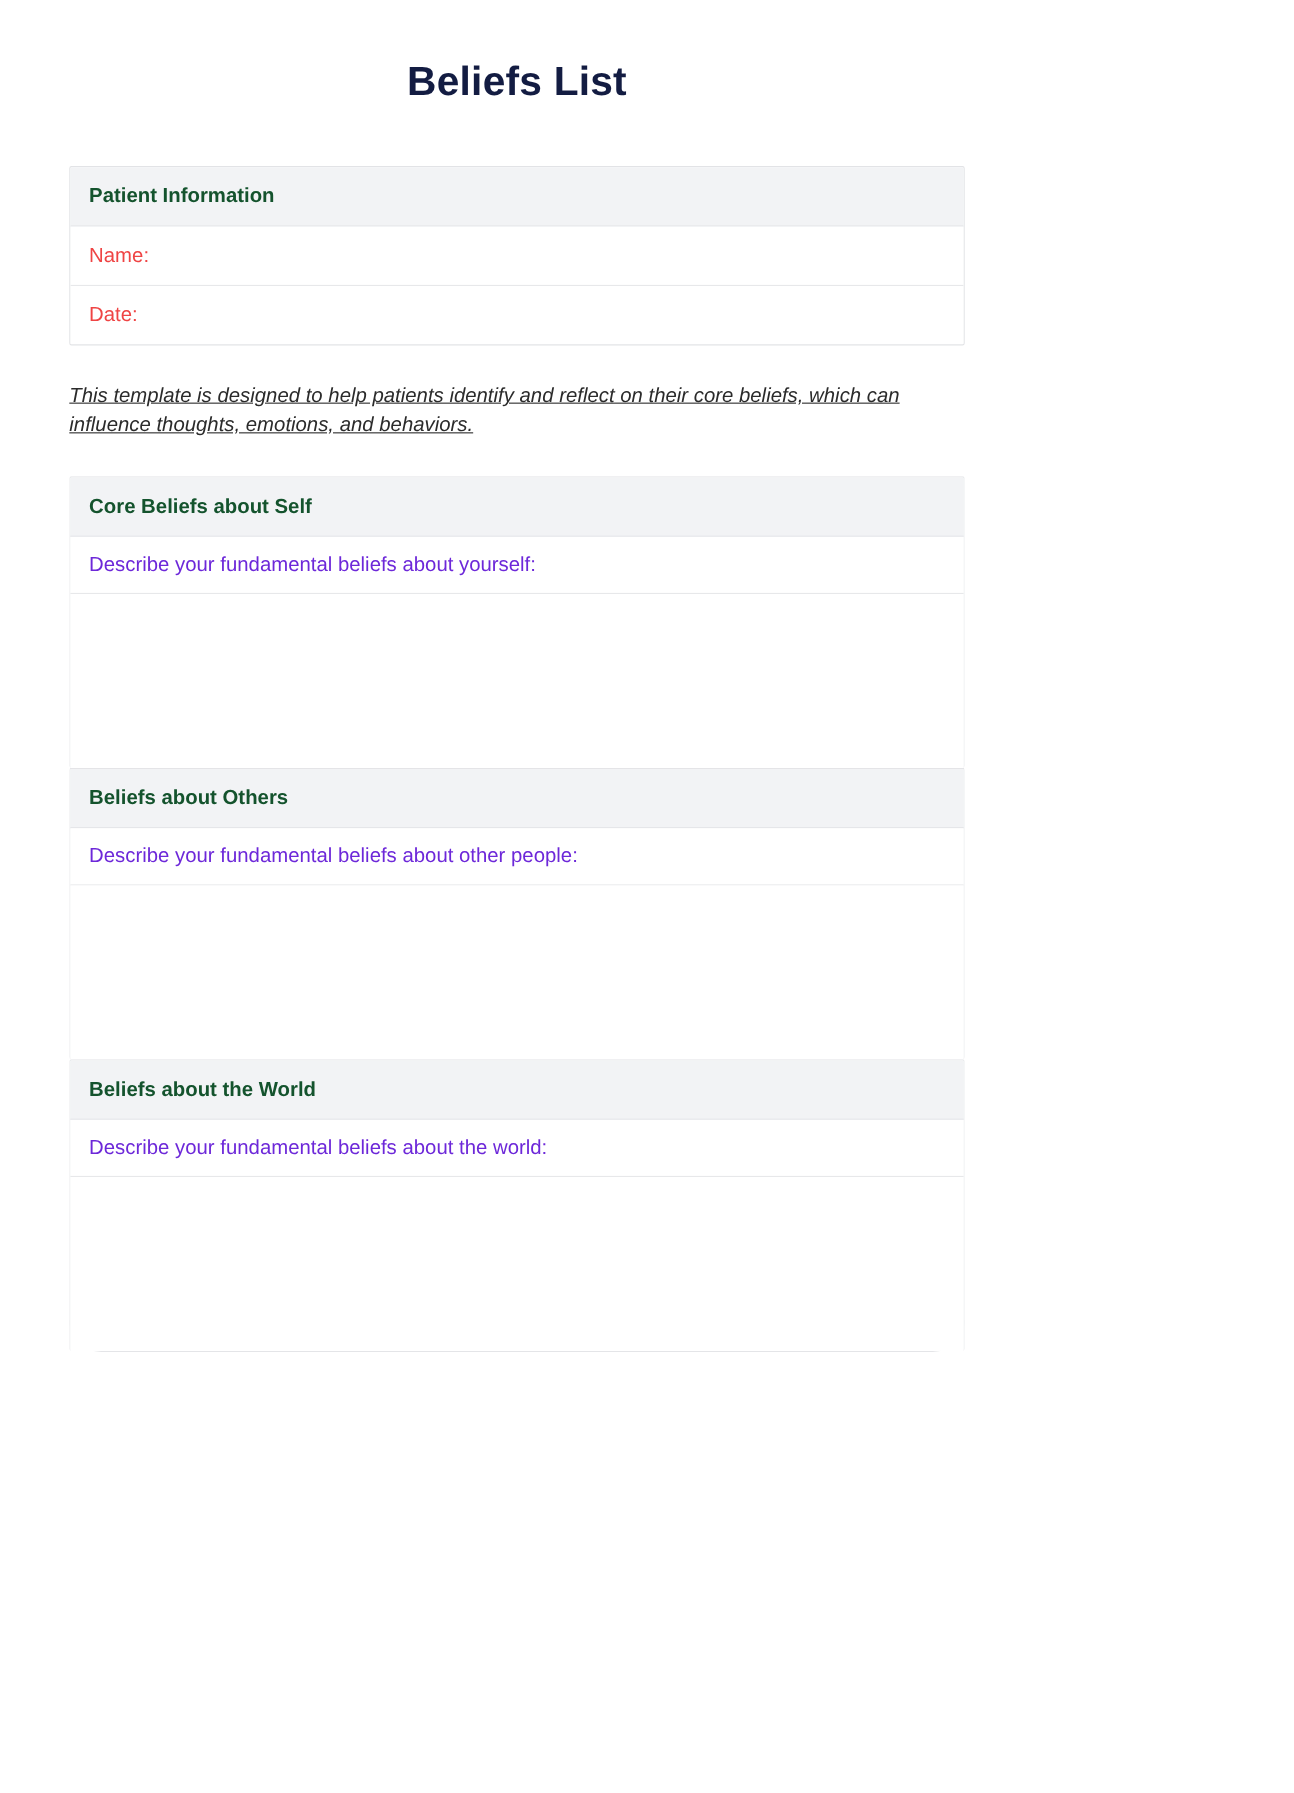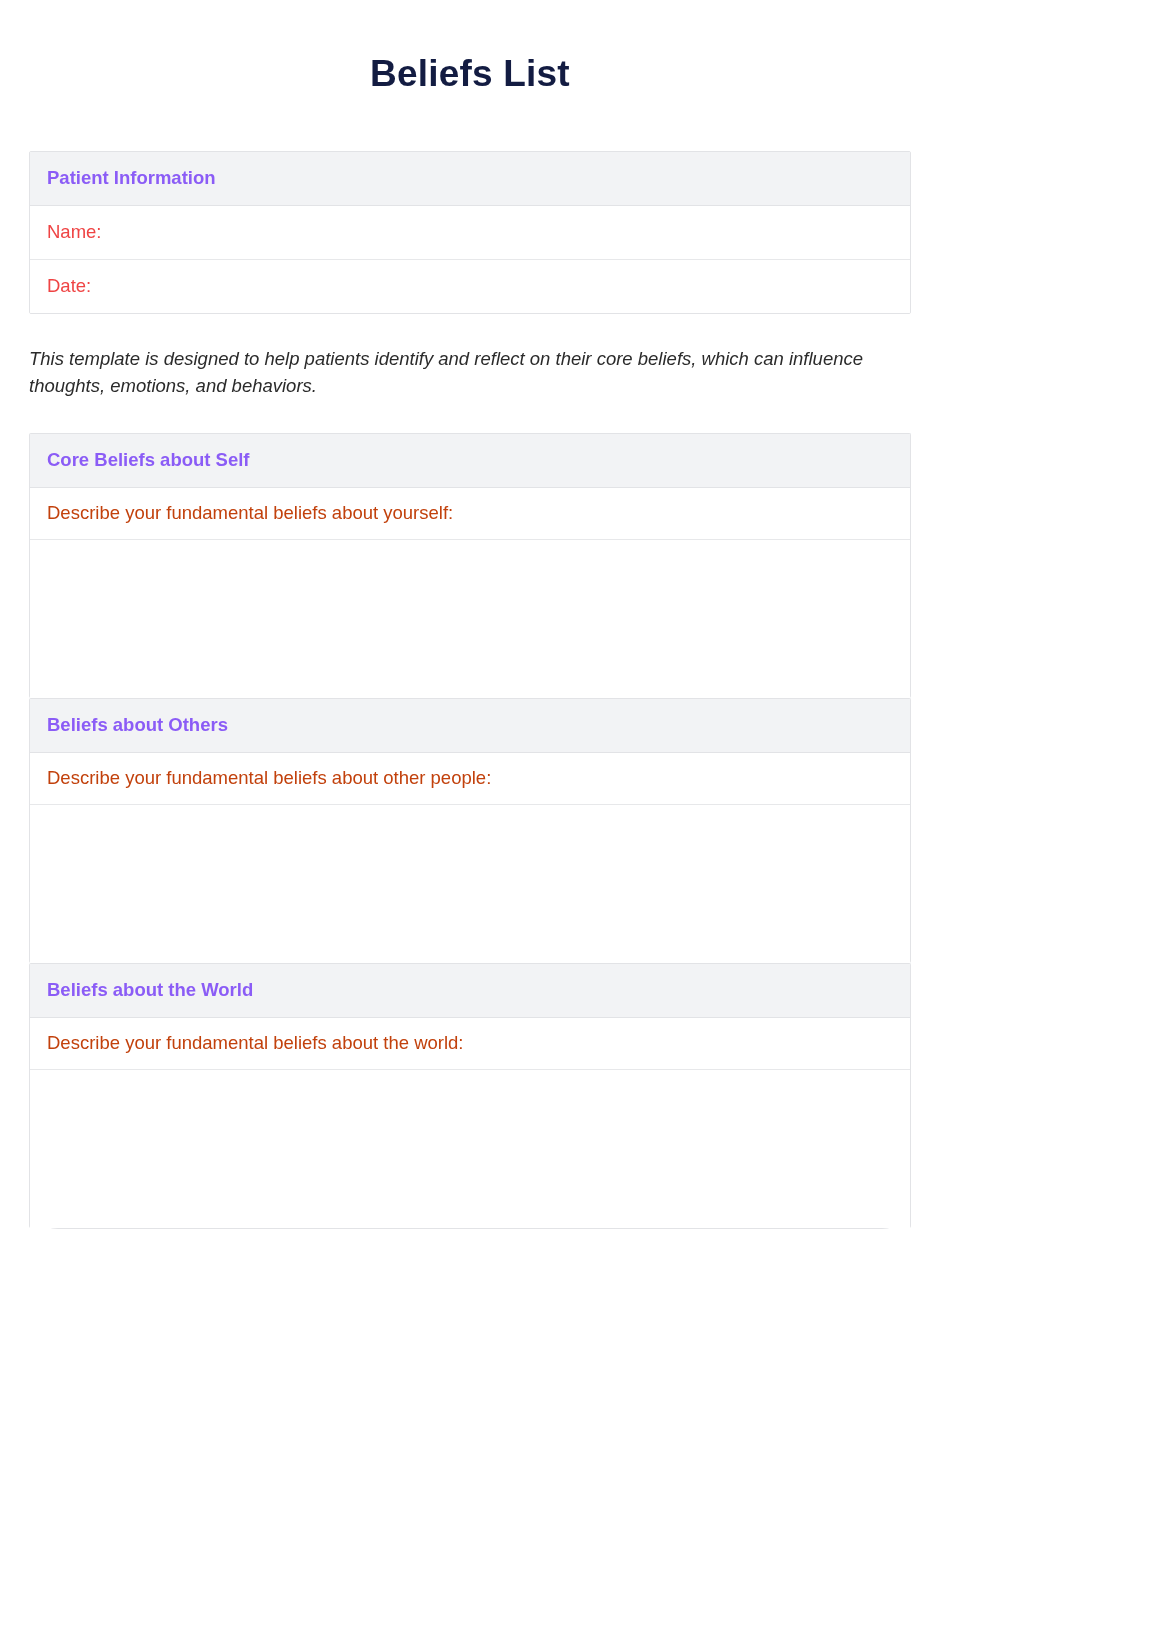"Beliefs List" .page { padding: 0 29px -> 0 63px }
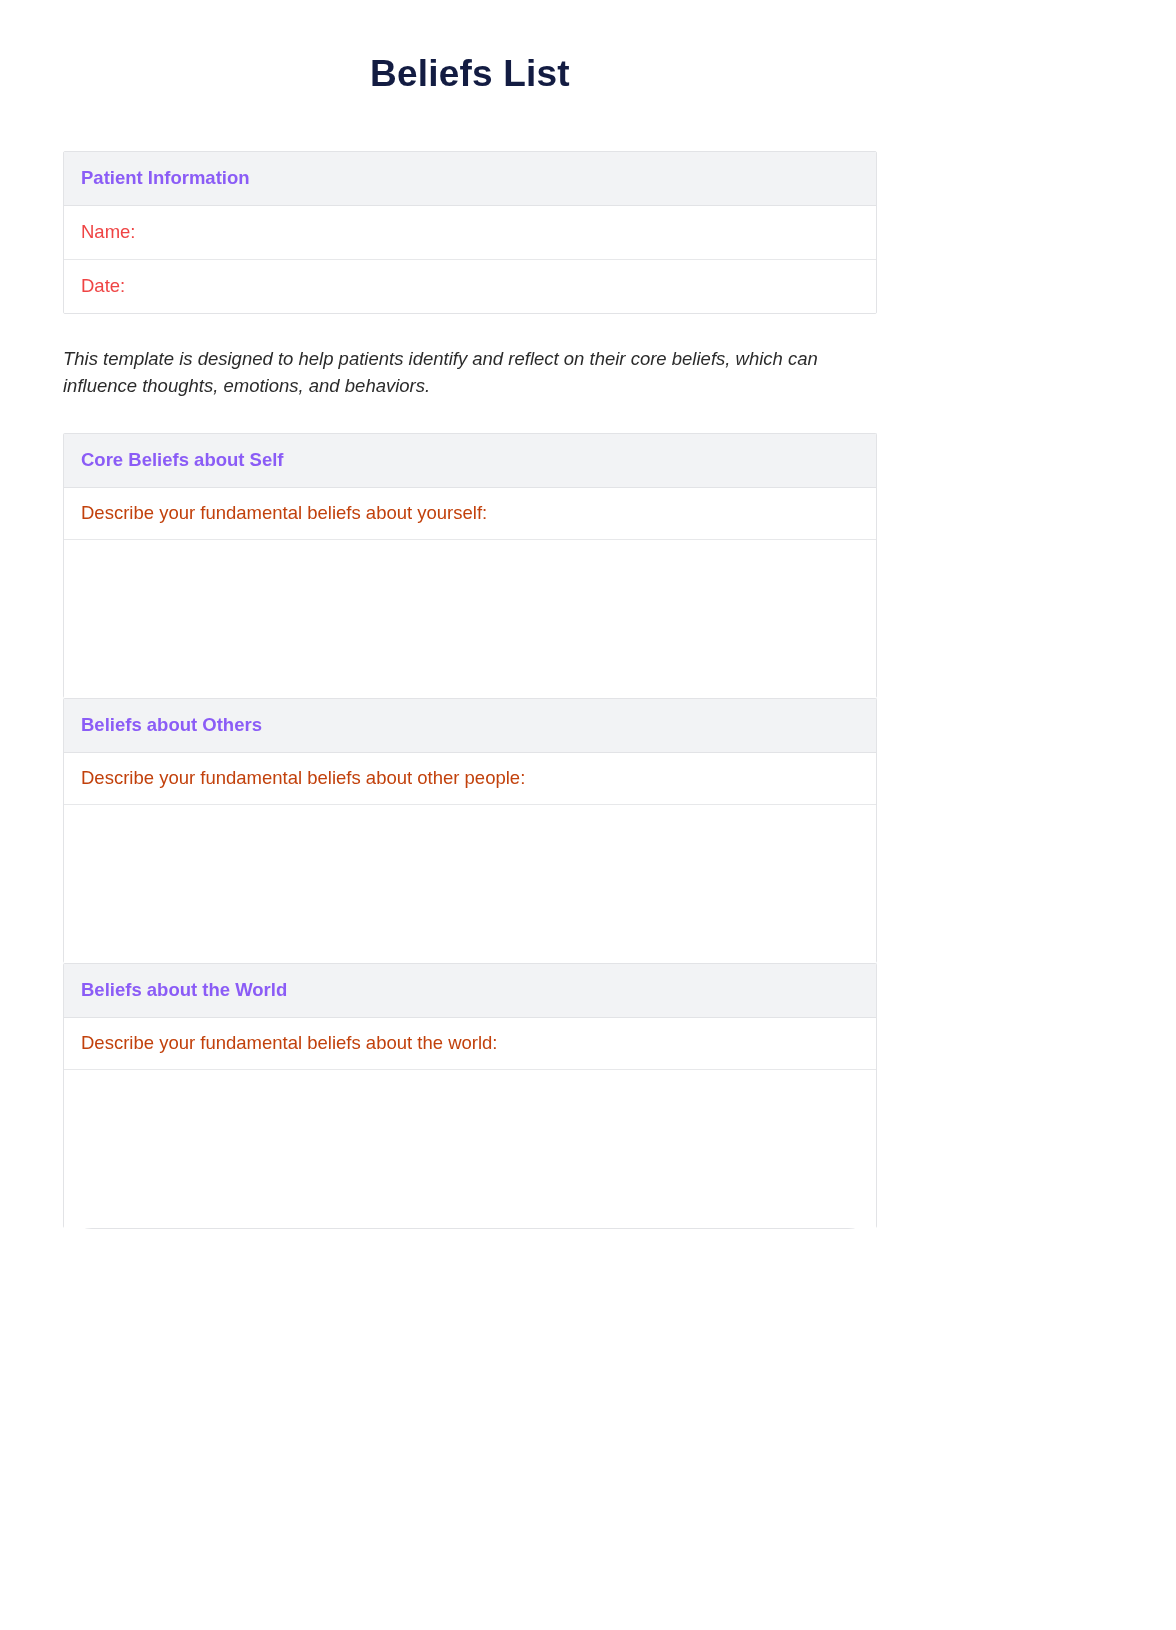"Patient Information" .row-header { color: #8b5cf6 -> #14532d }
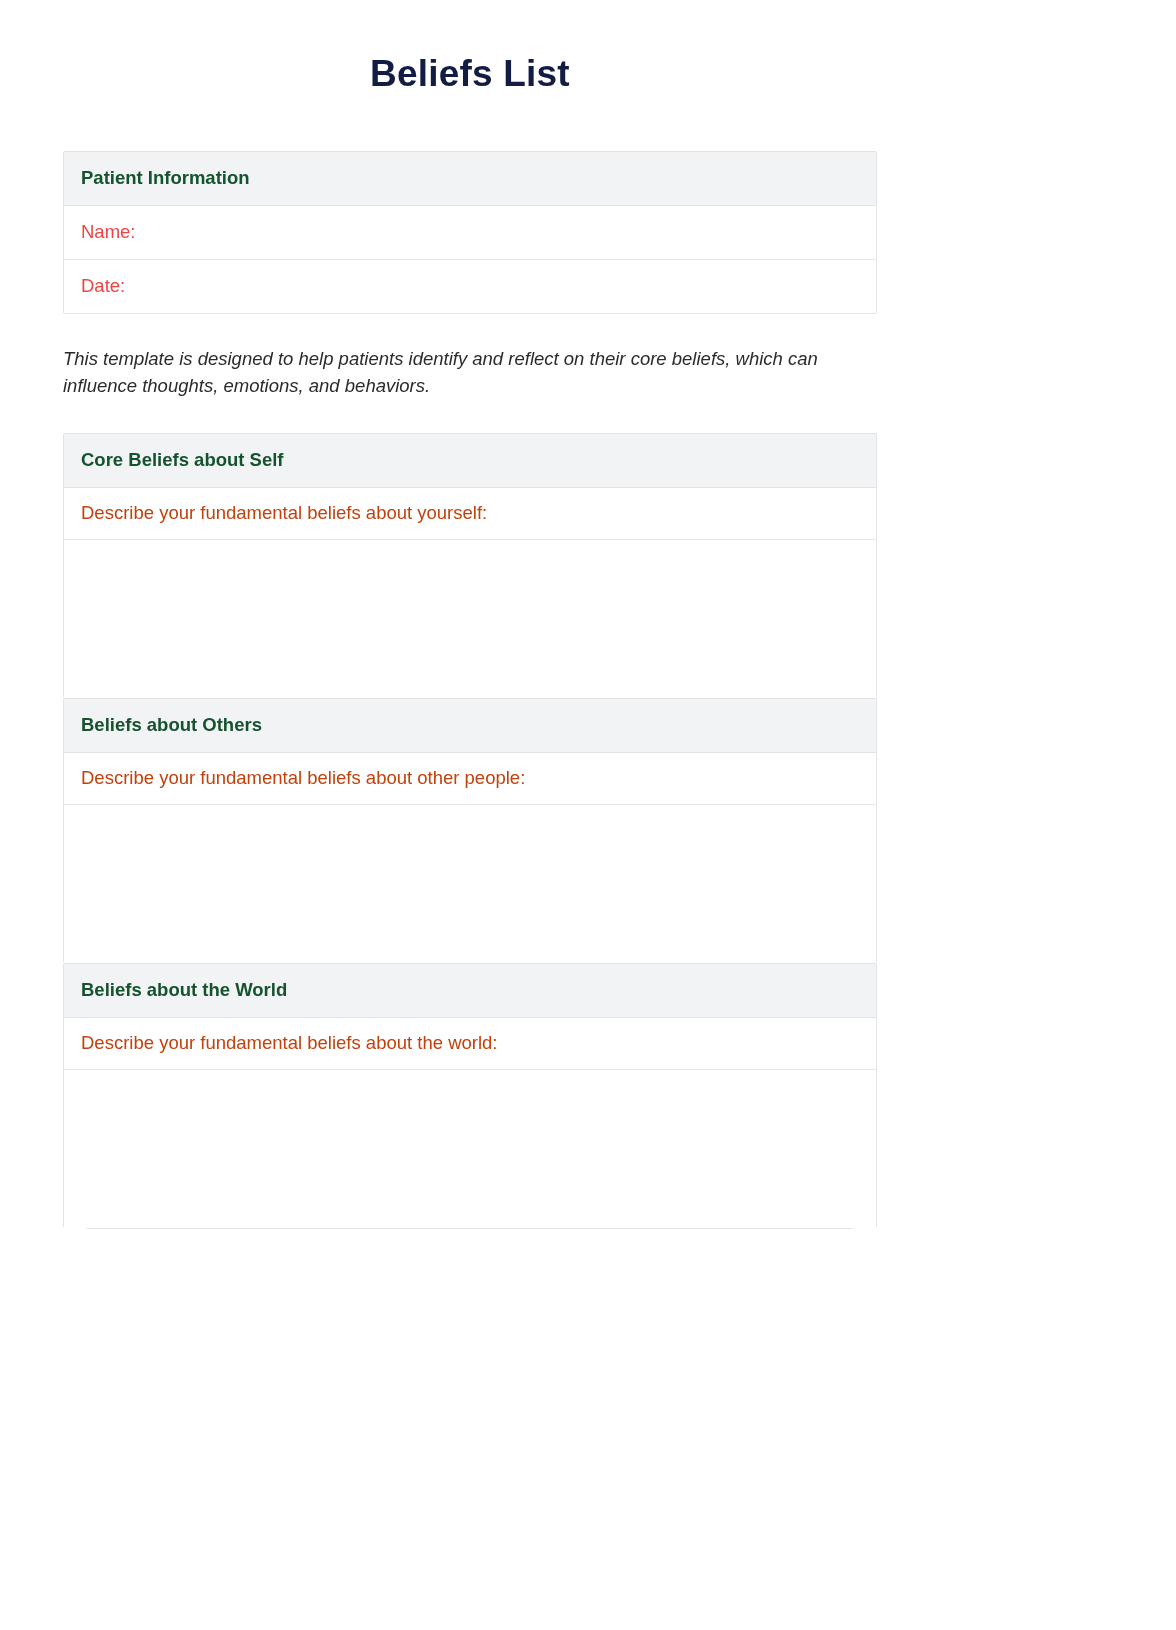"This template is designed to" .intro-note { text-decoration: none -> underline }
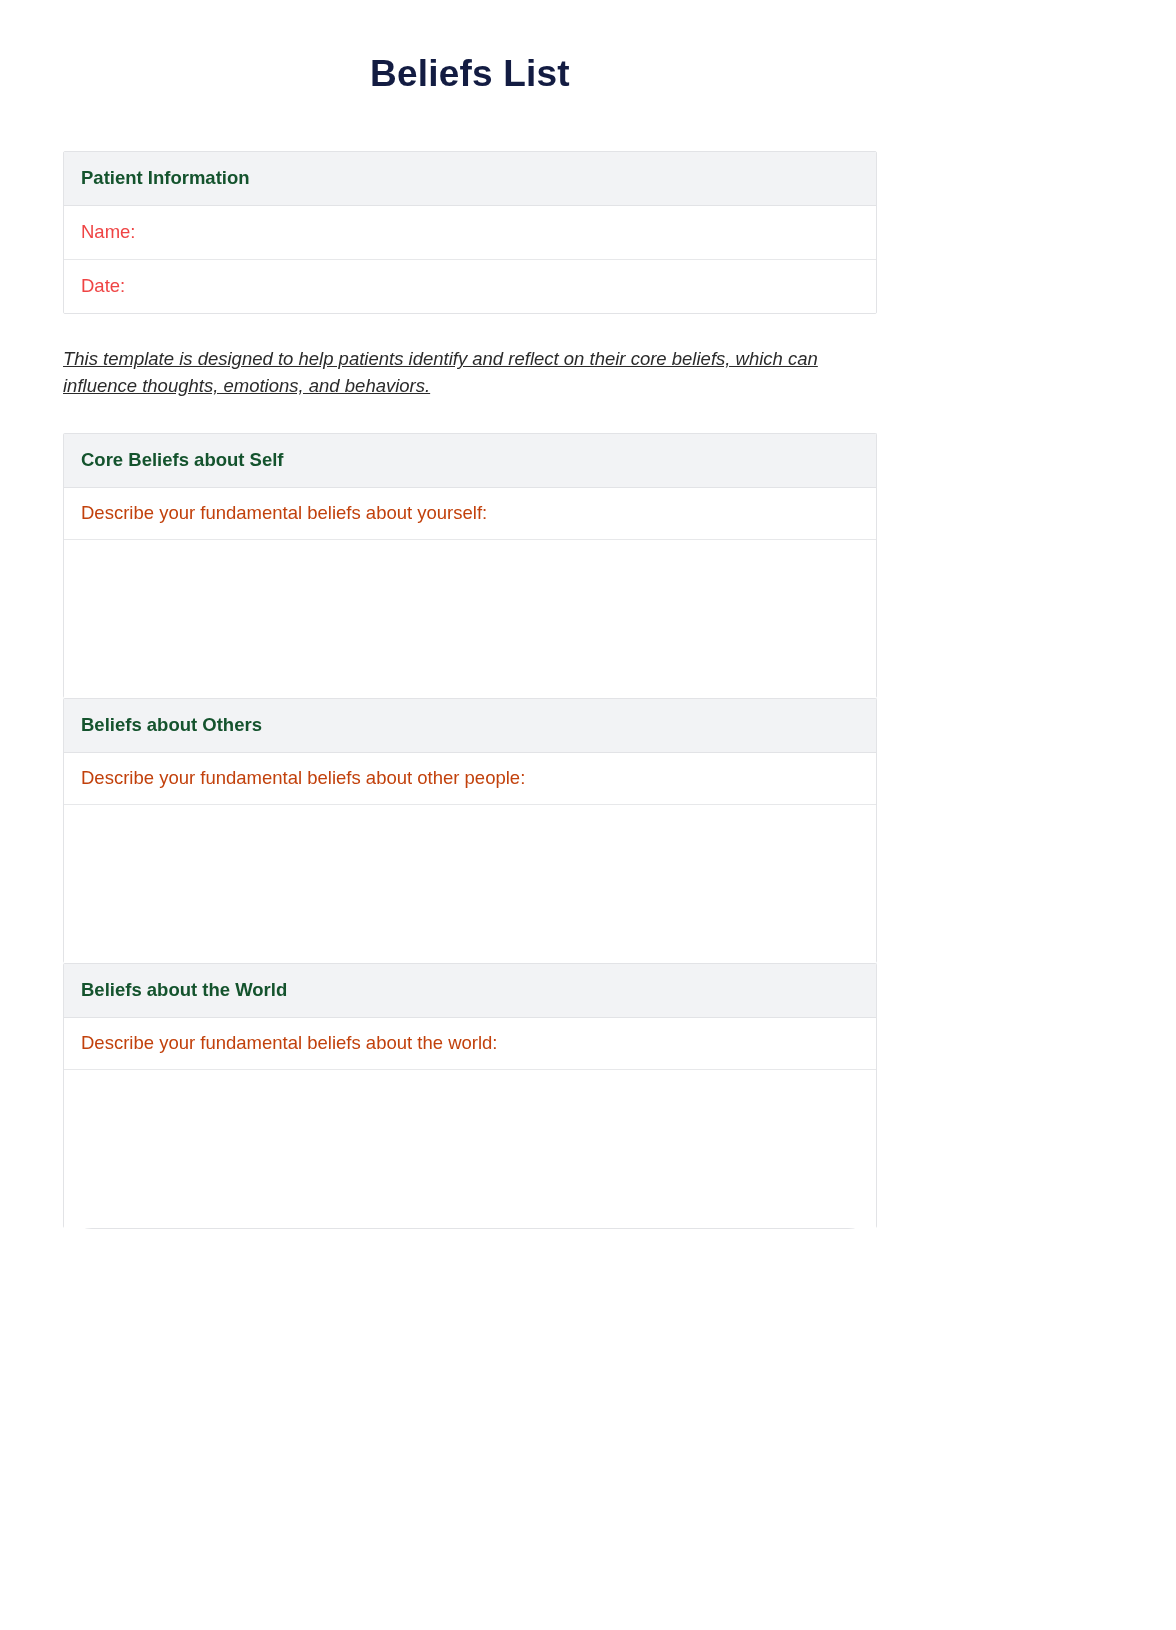"Describe your fundamental beliefs about" .row-prompt { color: #c2410c -> #6d28d9 }
